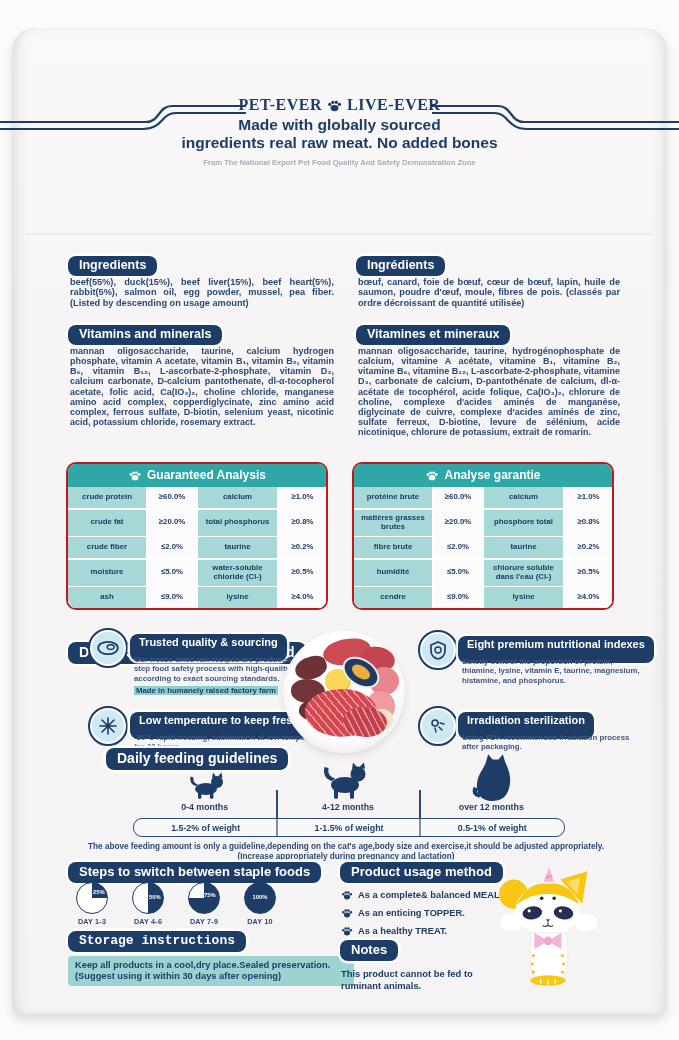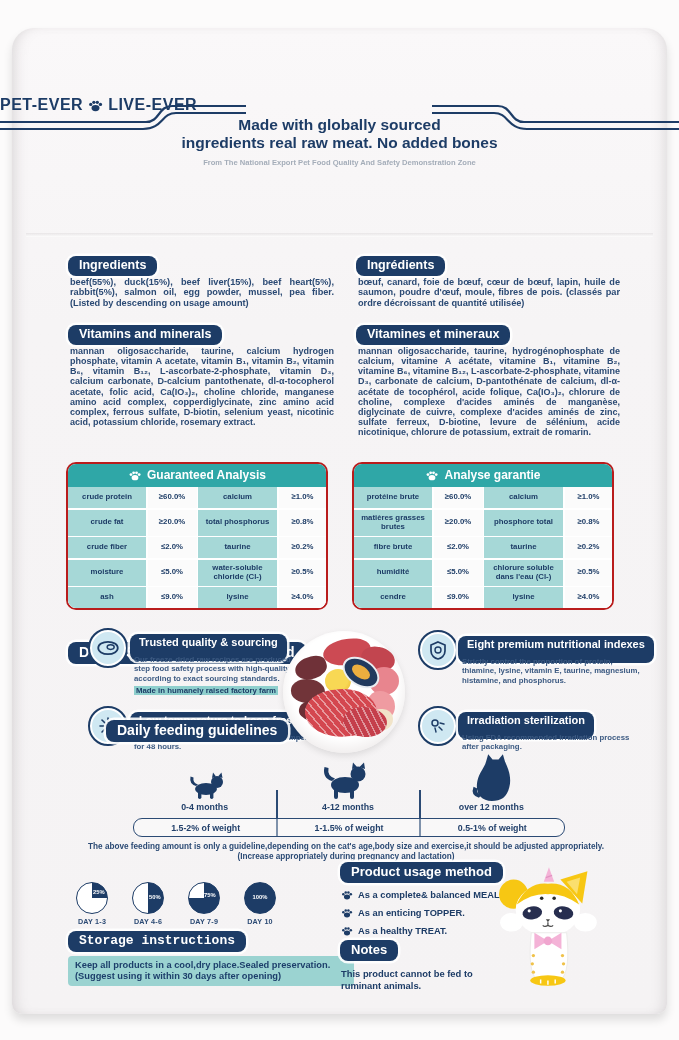"PET-EVER" div { font-family: none -> Liberation Serif, serif; justify-content: flex-start -> center }
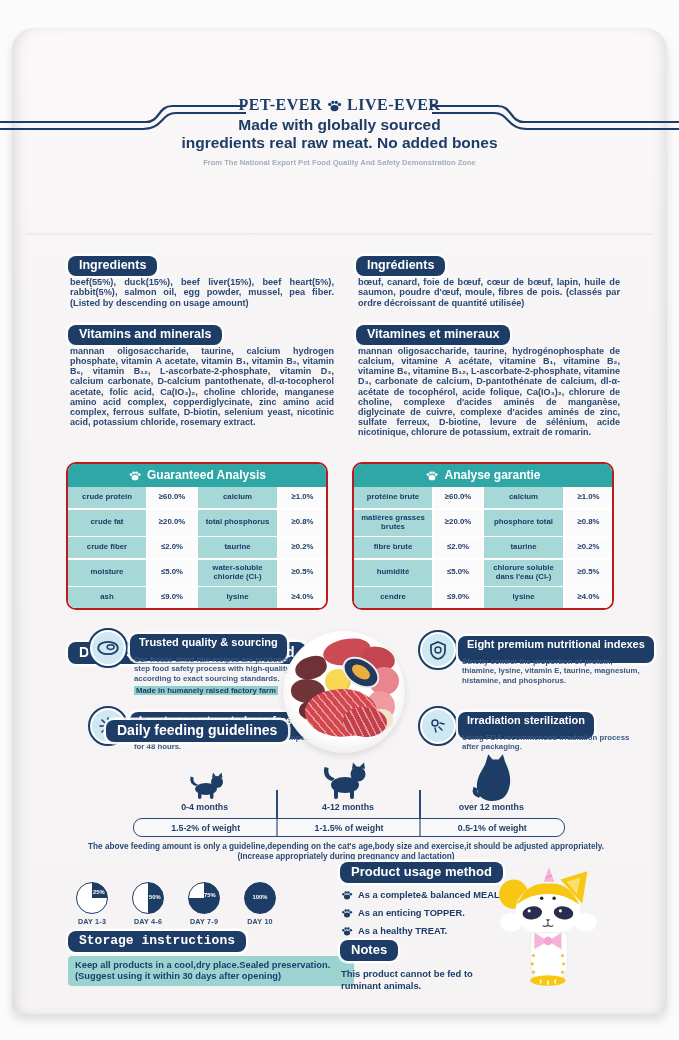"Daily feeding guidelines" div.abs { top: 720px -> 748px }
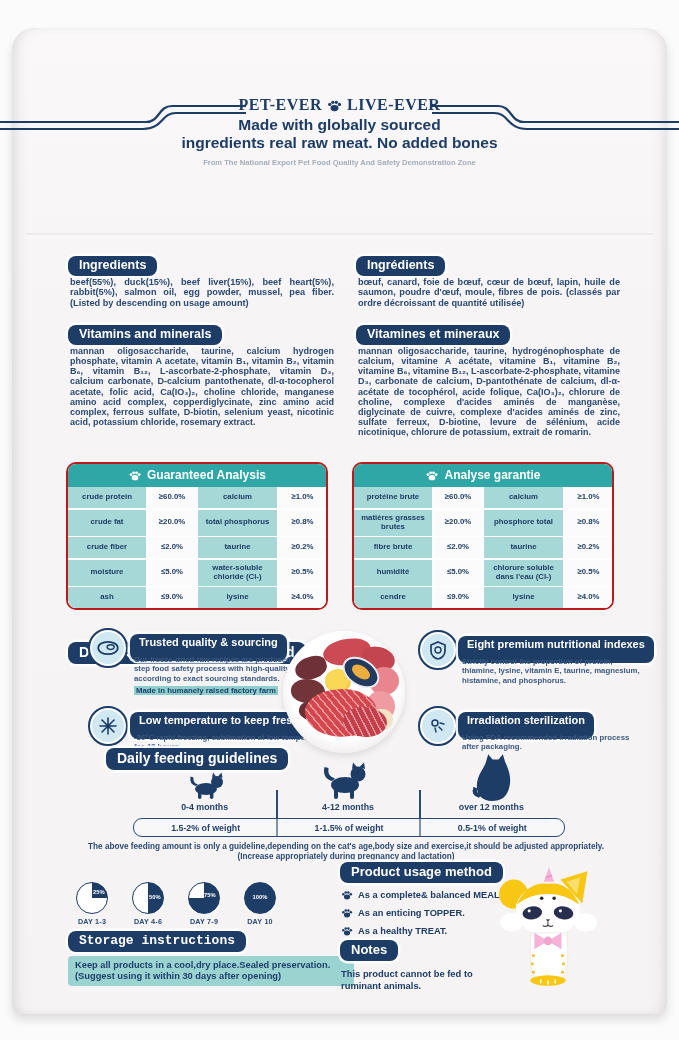"Steps to switch between staple" div.abs { html: none -> <div><span>Steps to switch between staple foods</span></div> }
